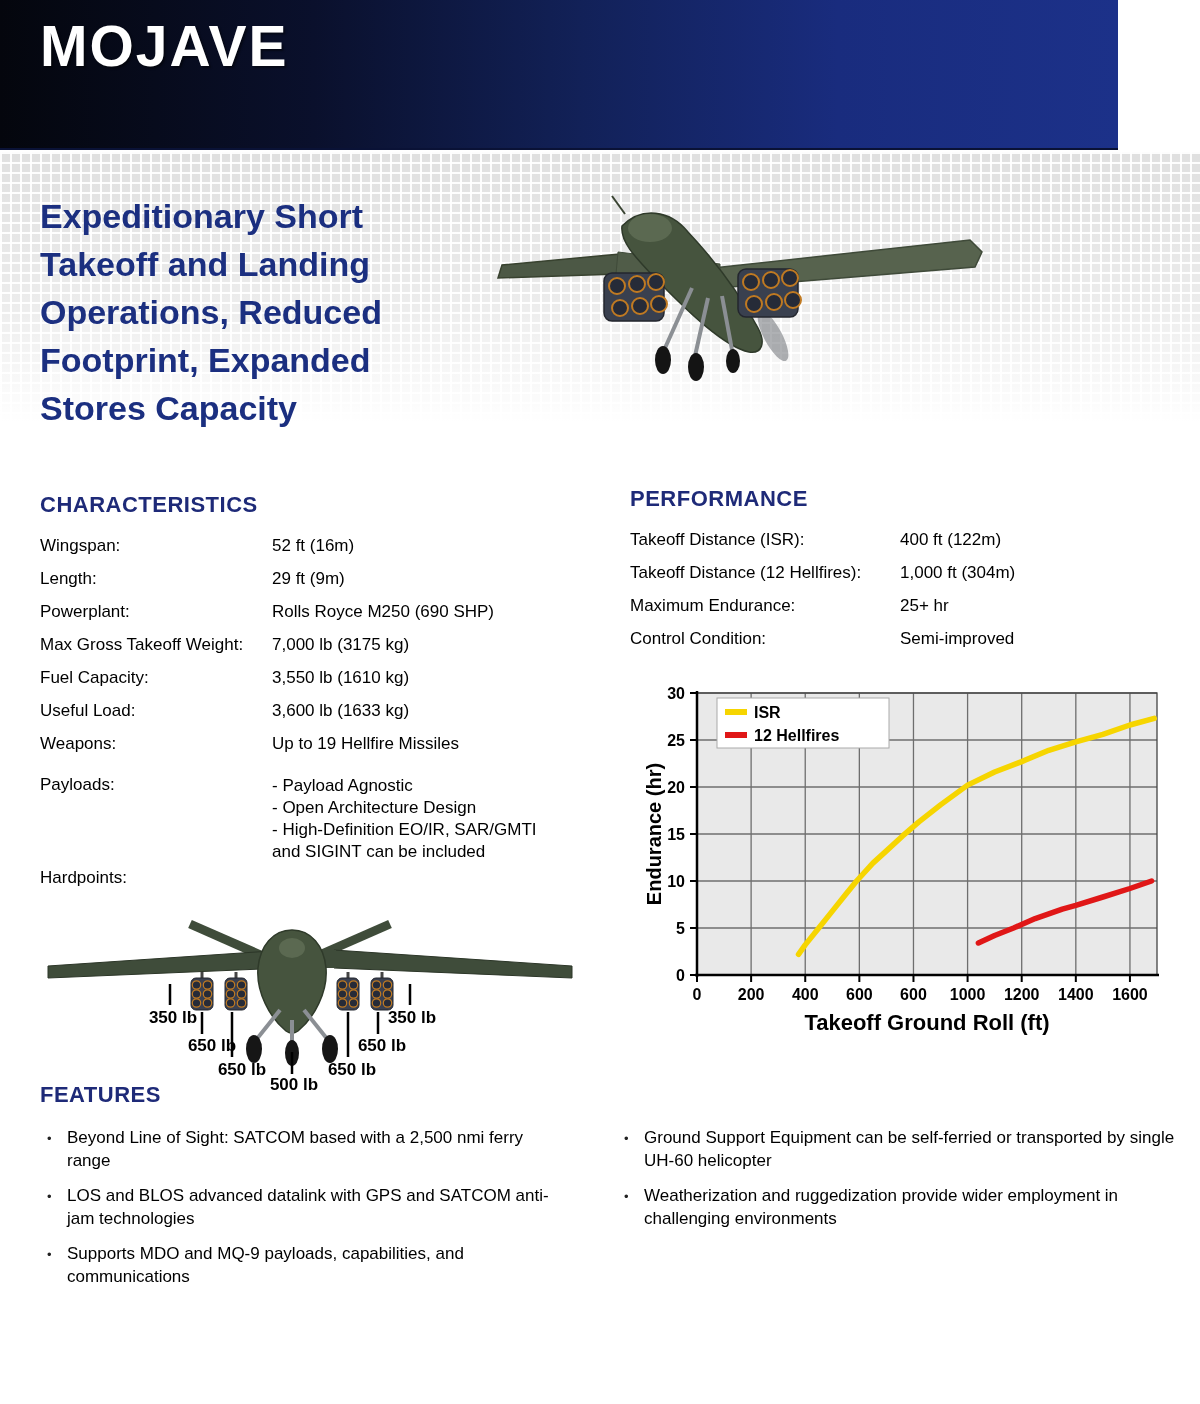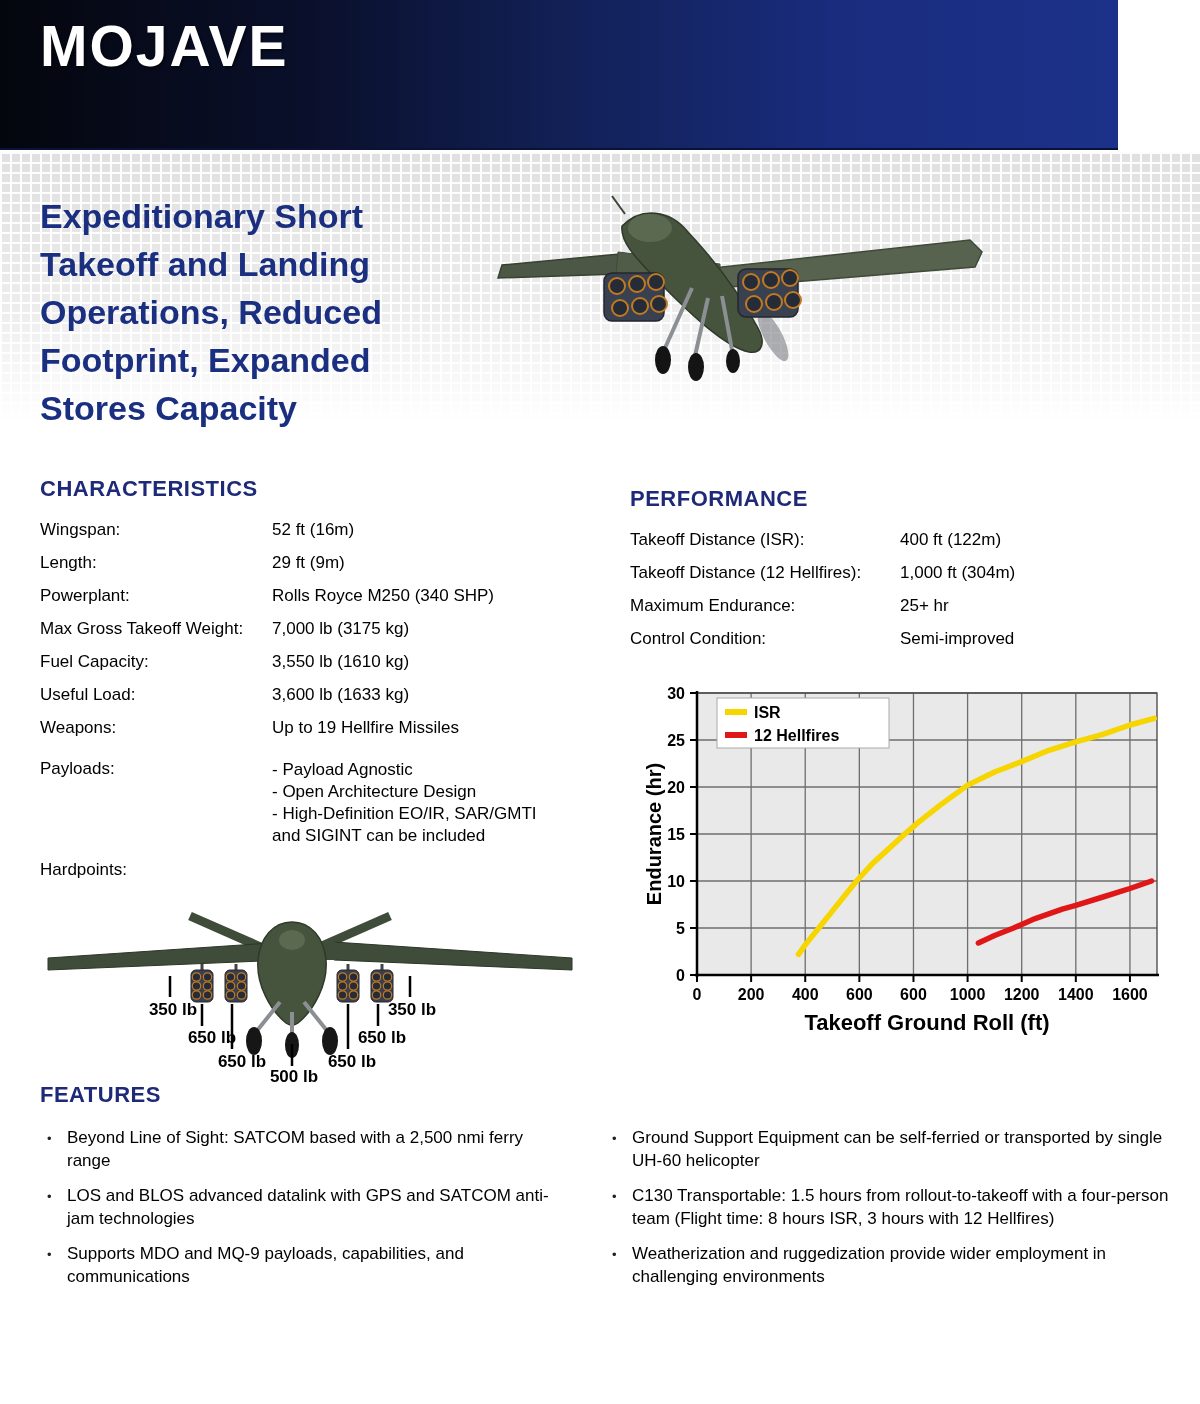"CHARACTERISTICS" .col-left { top: 476px -> 492px }
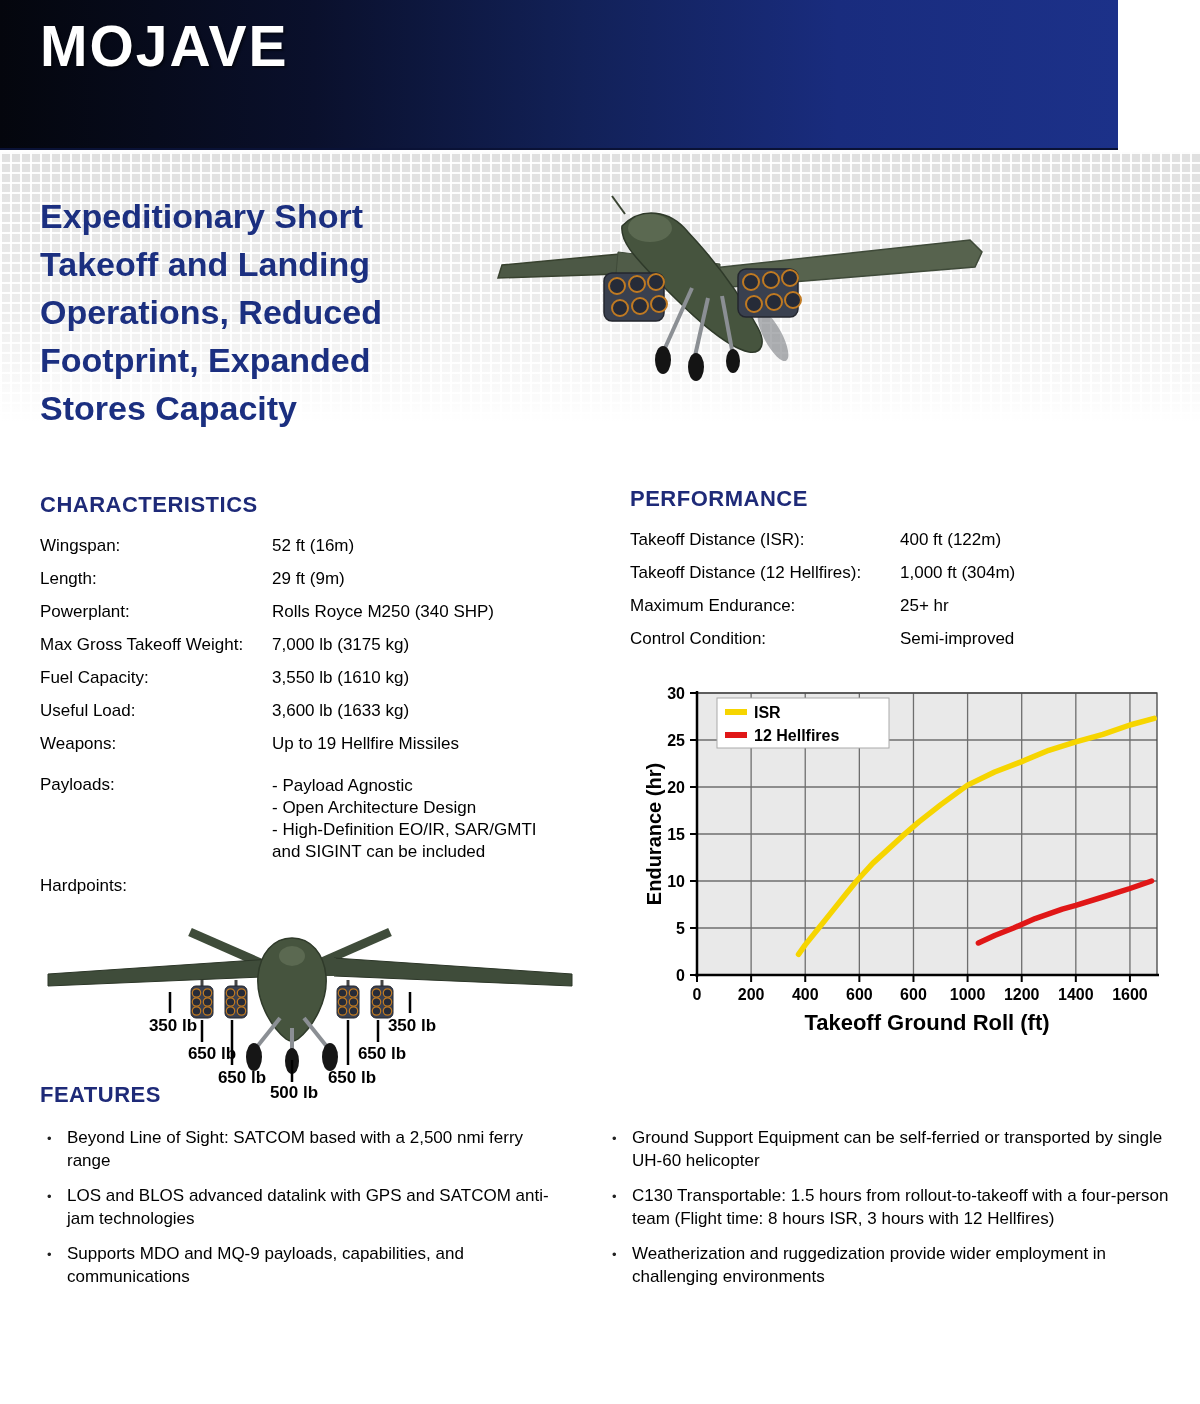"Rolls Royce M250 (340 SHP)" div.spec-value { text: 340 -> 690 }
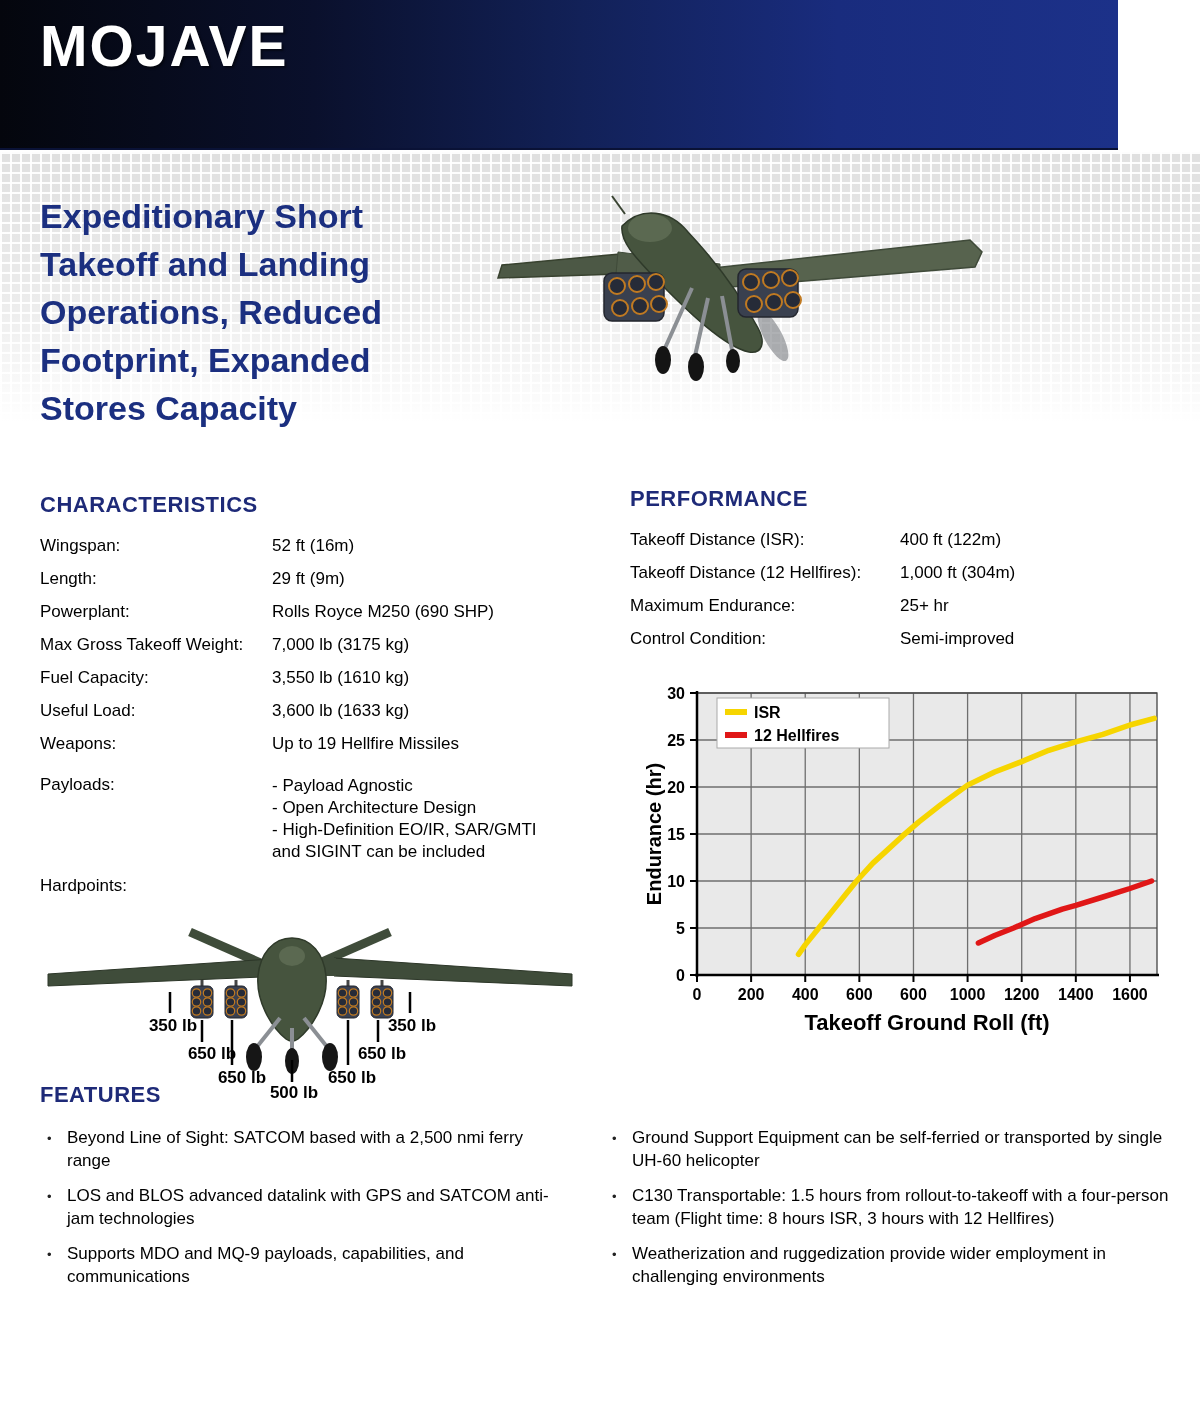"Hardpoints:" .hardpoints-label { margin-top: 13px -> 5px }
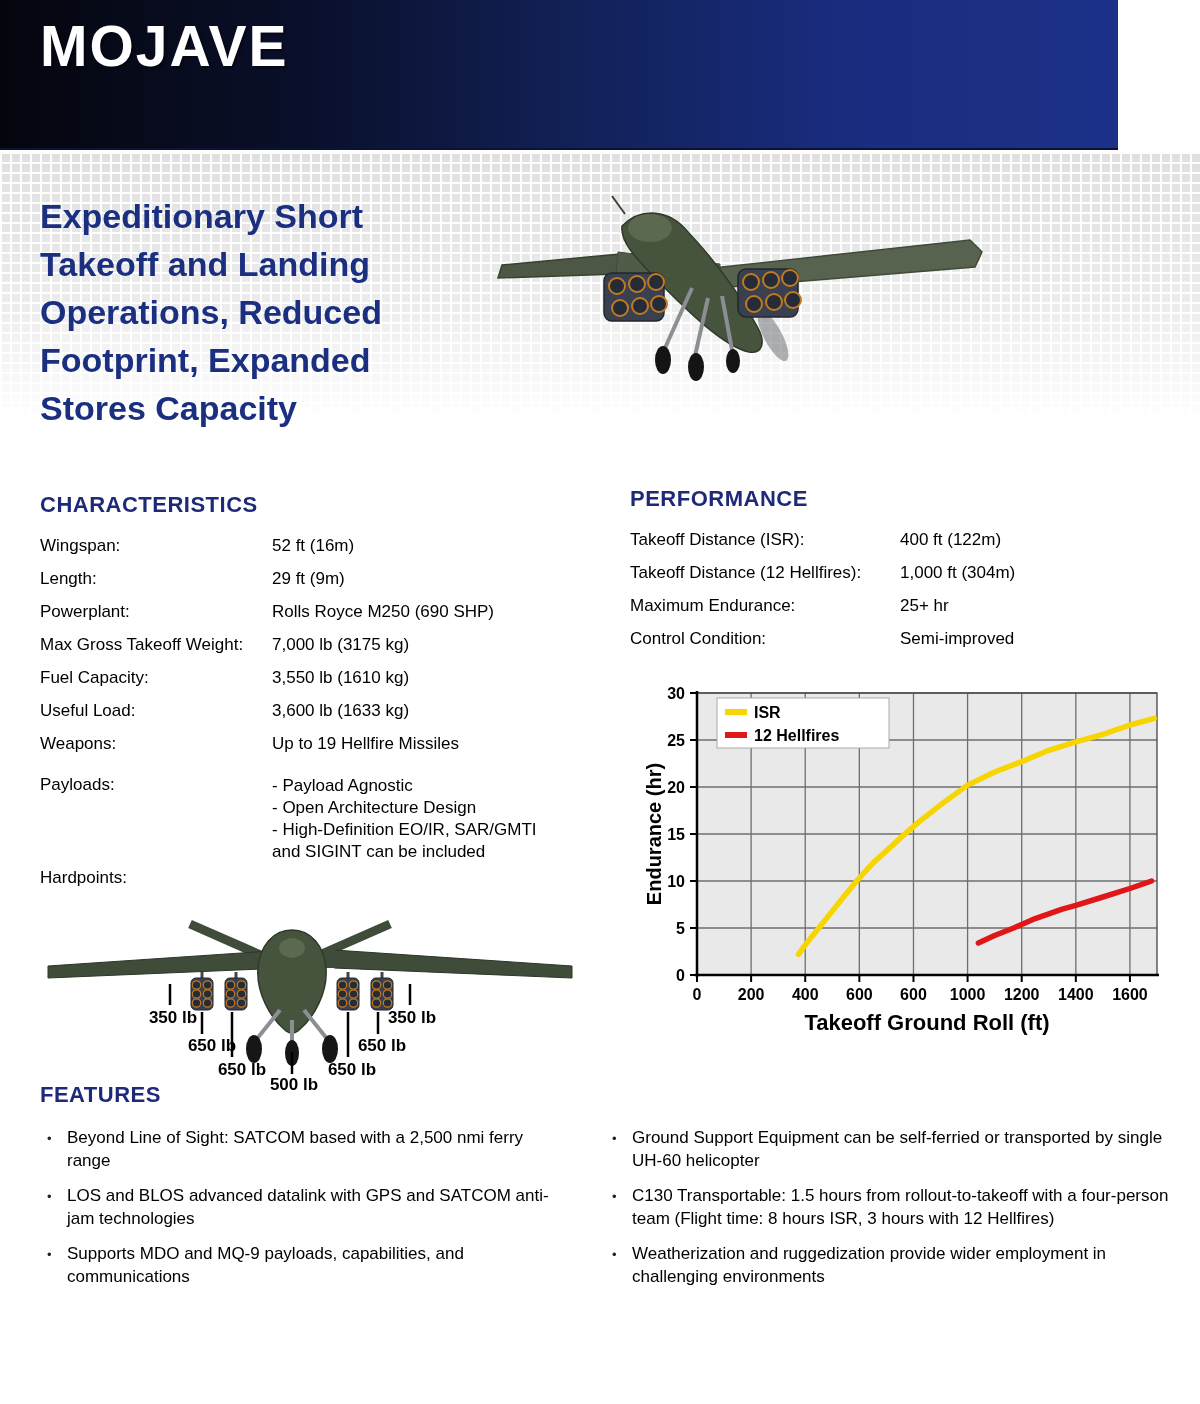"Beyond Line of Sight: SATCOM" .features-cols { gap: 40px -> 52px }
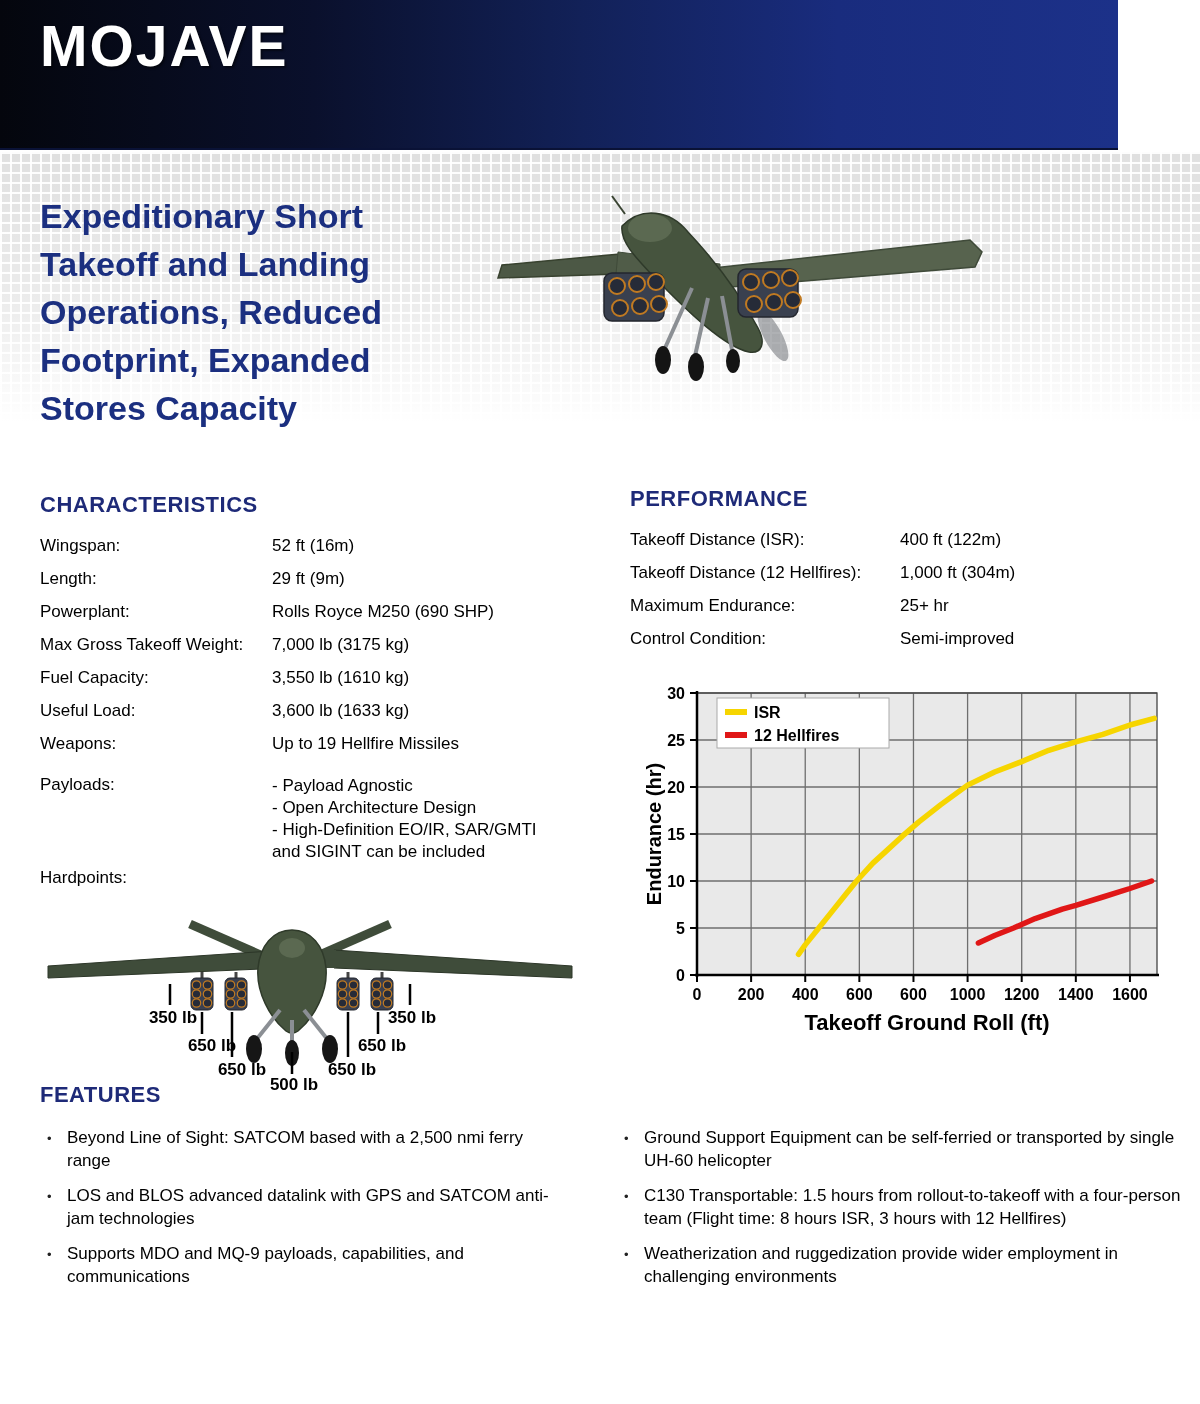"C130 Transportable: 1.5 hours from" li { html: <li>C130 Transportable: 1.5 hours from rollout-to-takeoff with a four-person team (Flight time: 8 hours ISR, 3 hours with 12 Hellfires)</li> -> none }
